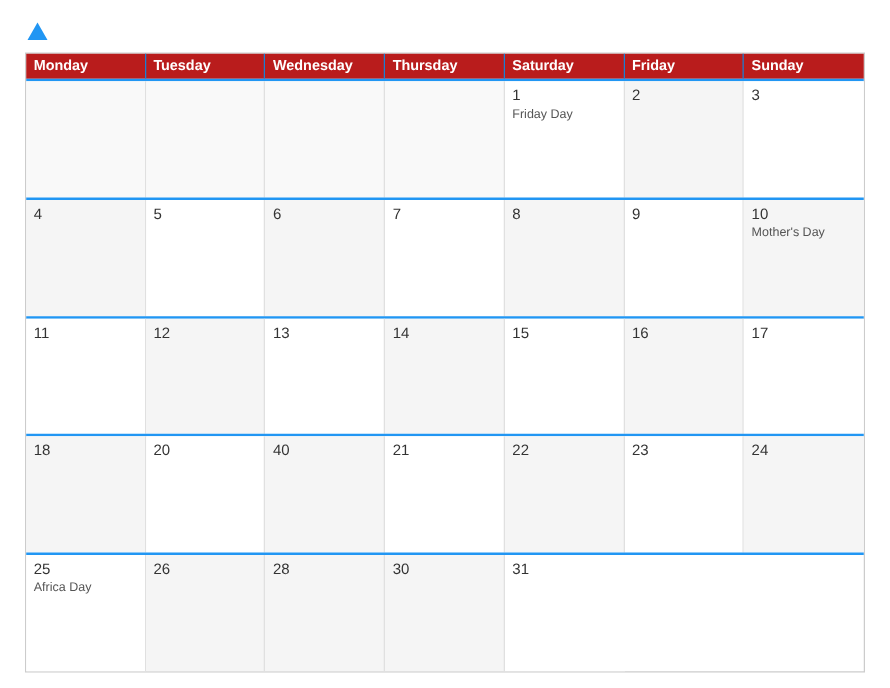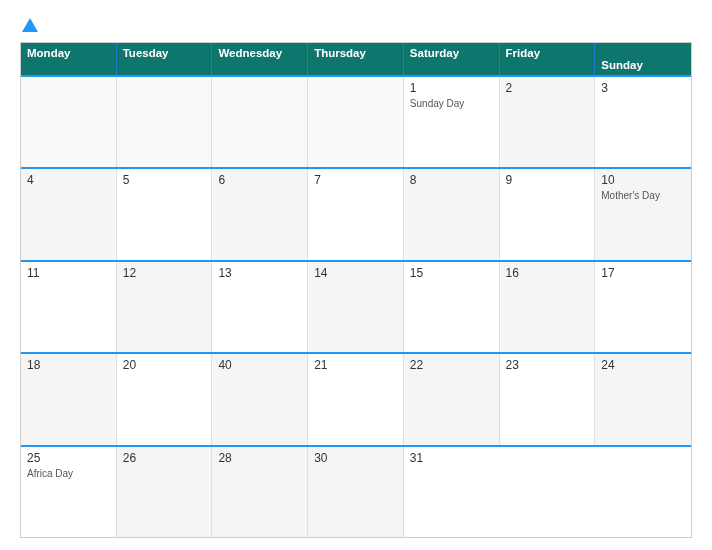"Monday" .cal-header { background: #0f766e -> #b91c1c }
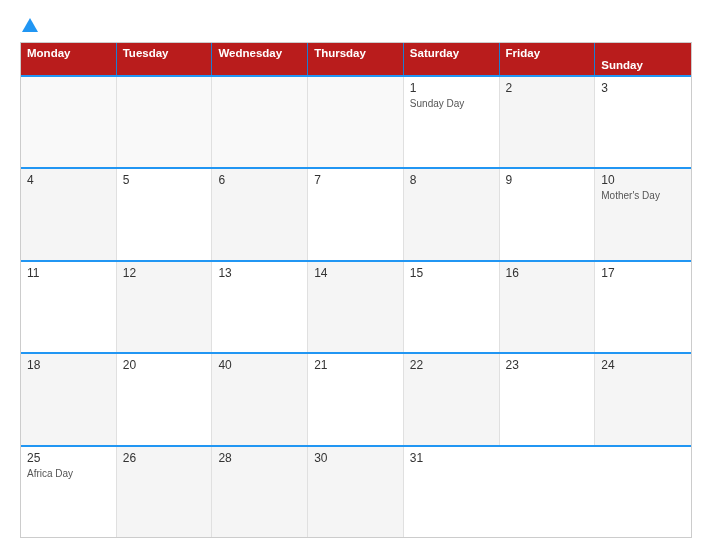"Sunday" .cal-header-cell:last-child { margin-top: 12px -> none }
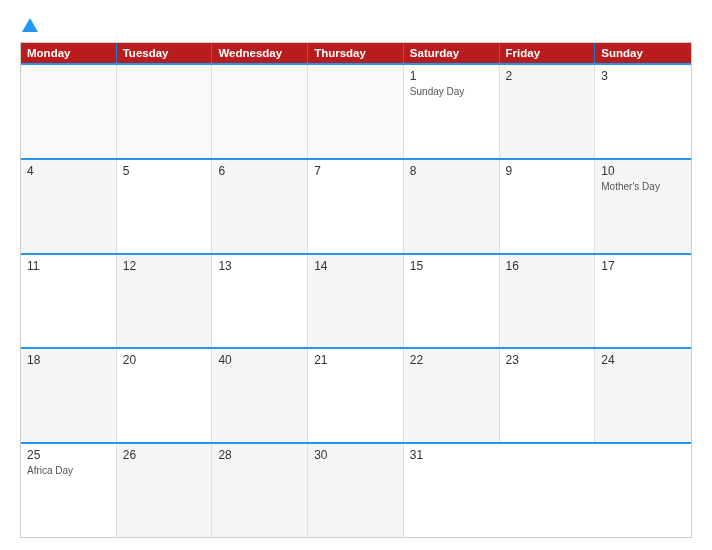"Sunday Day" span.day-event { text: Sunday -> Friday }
